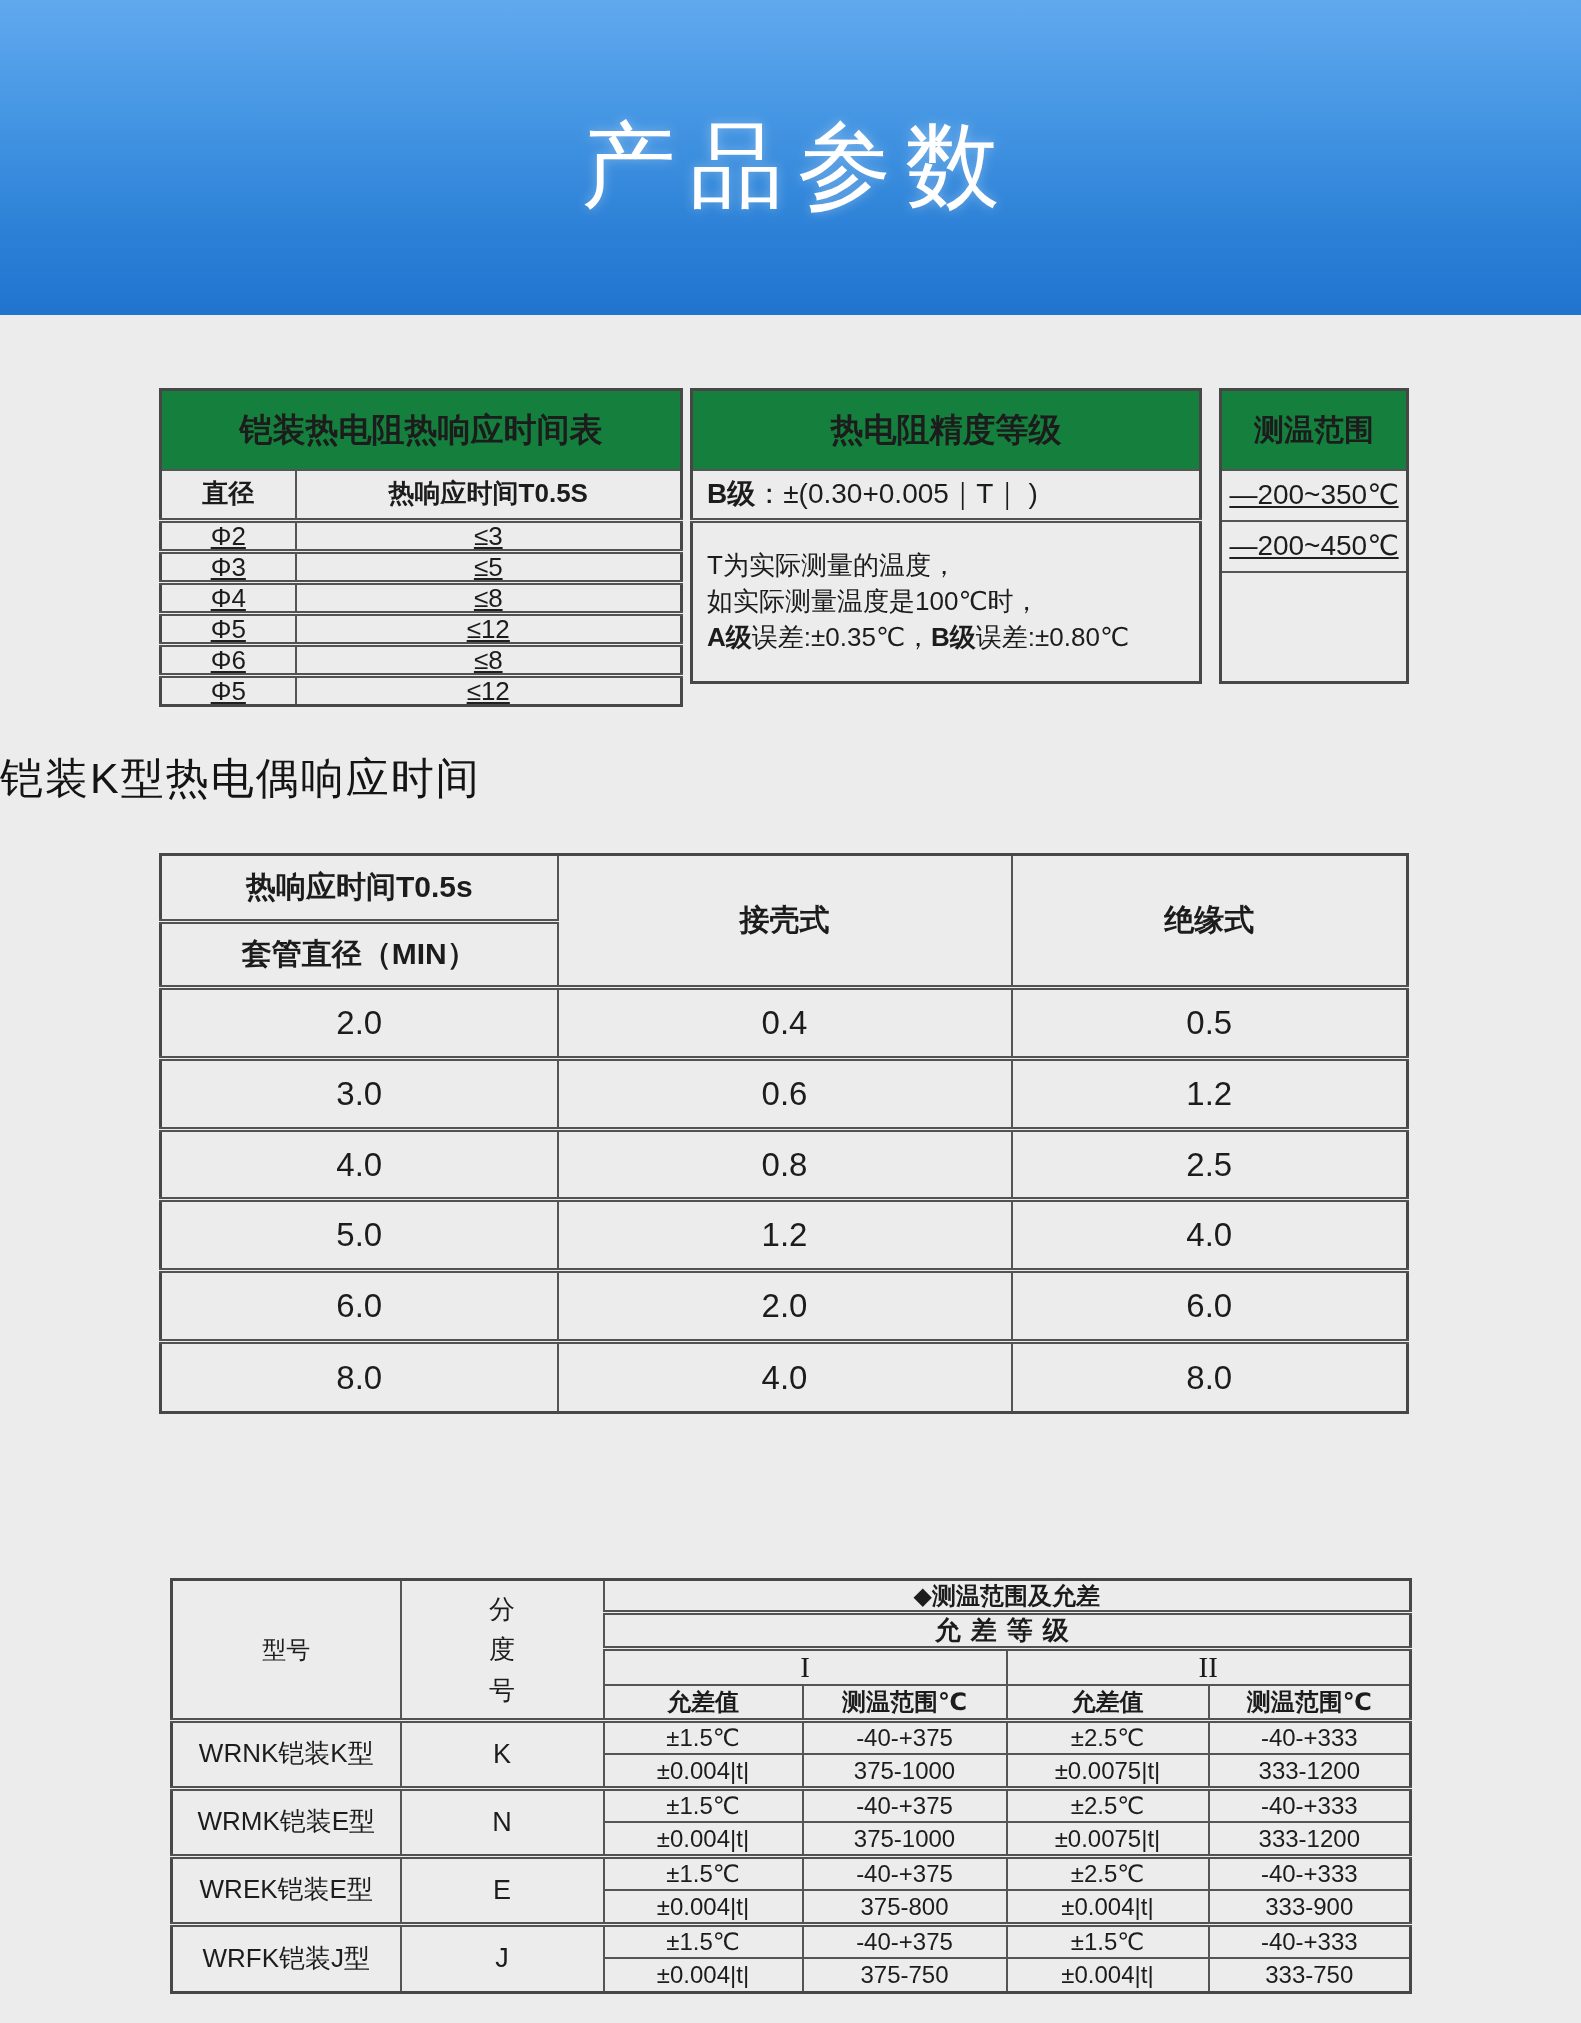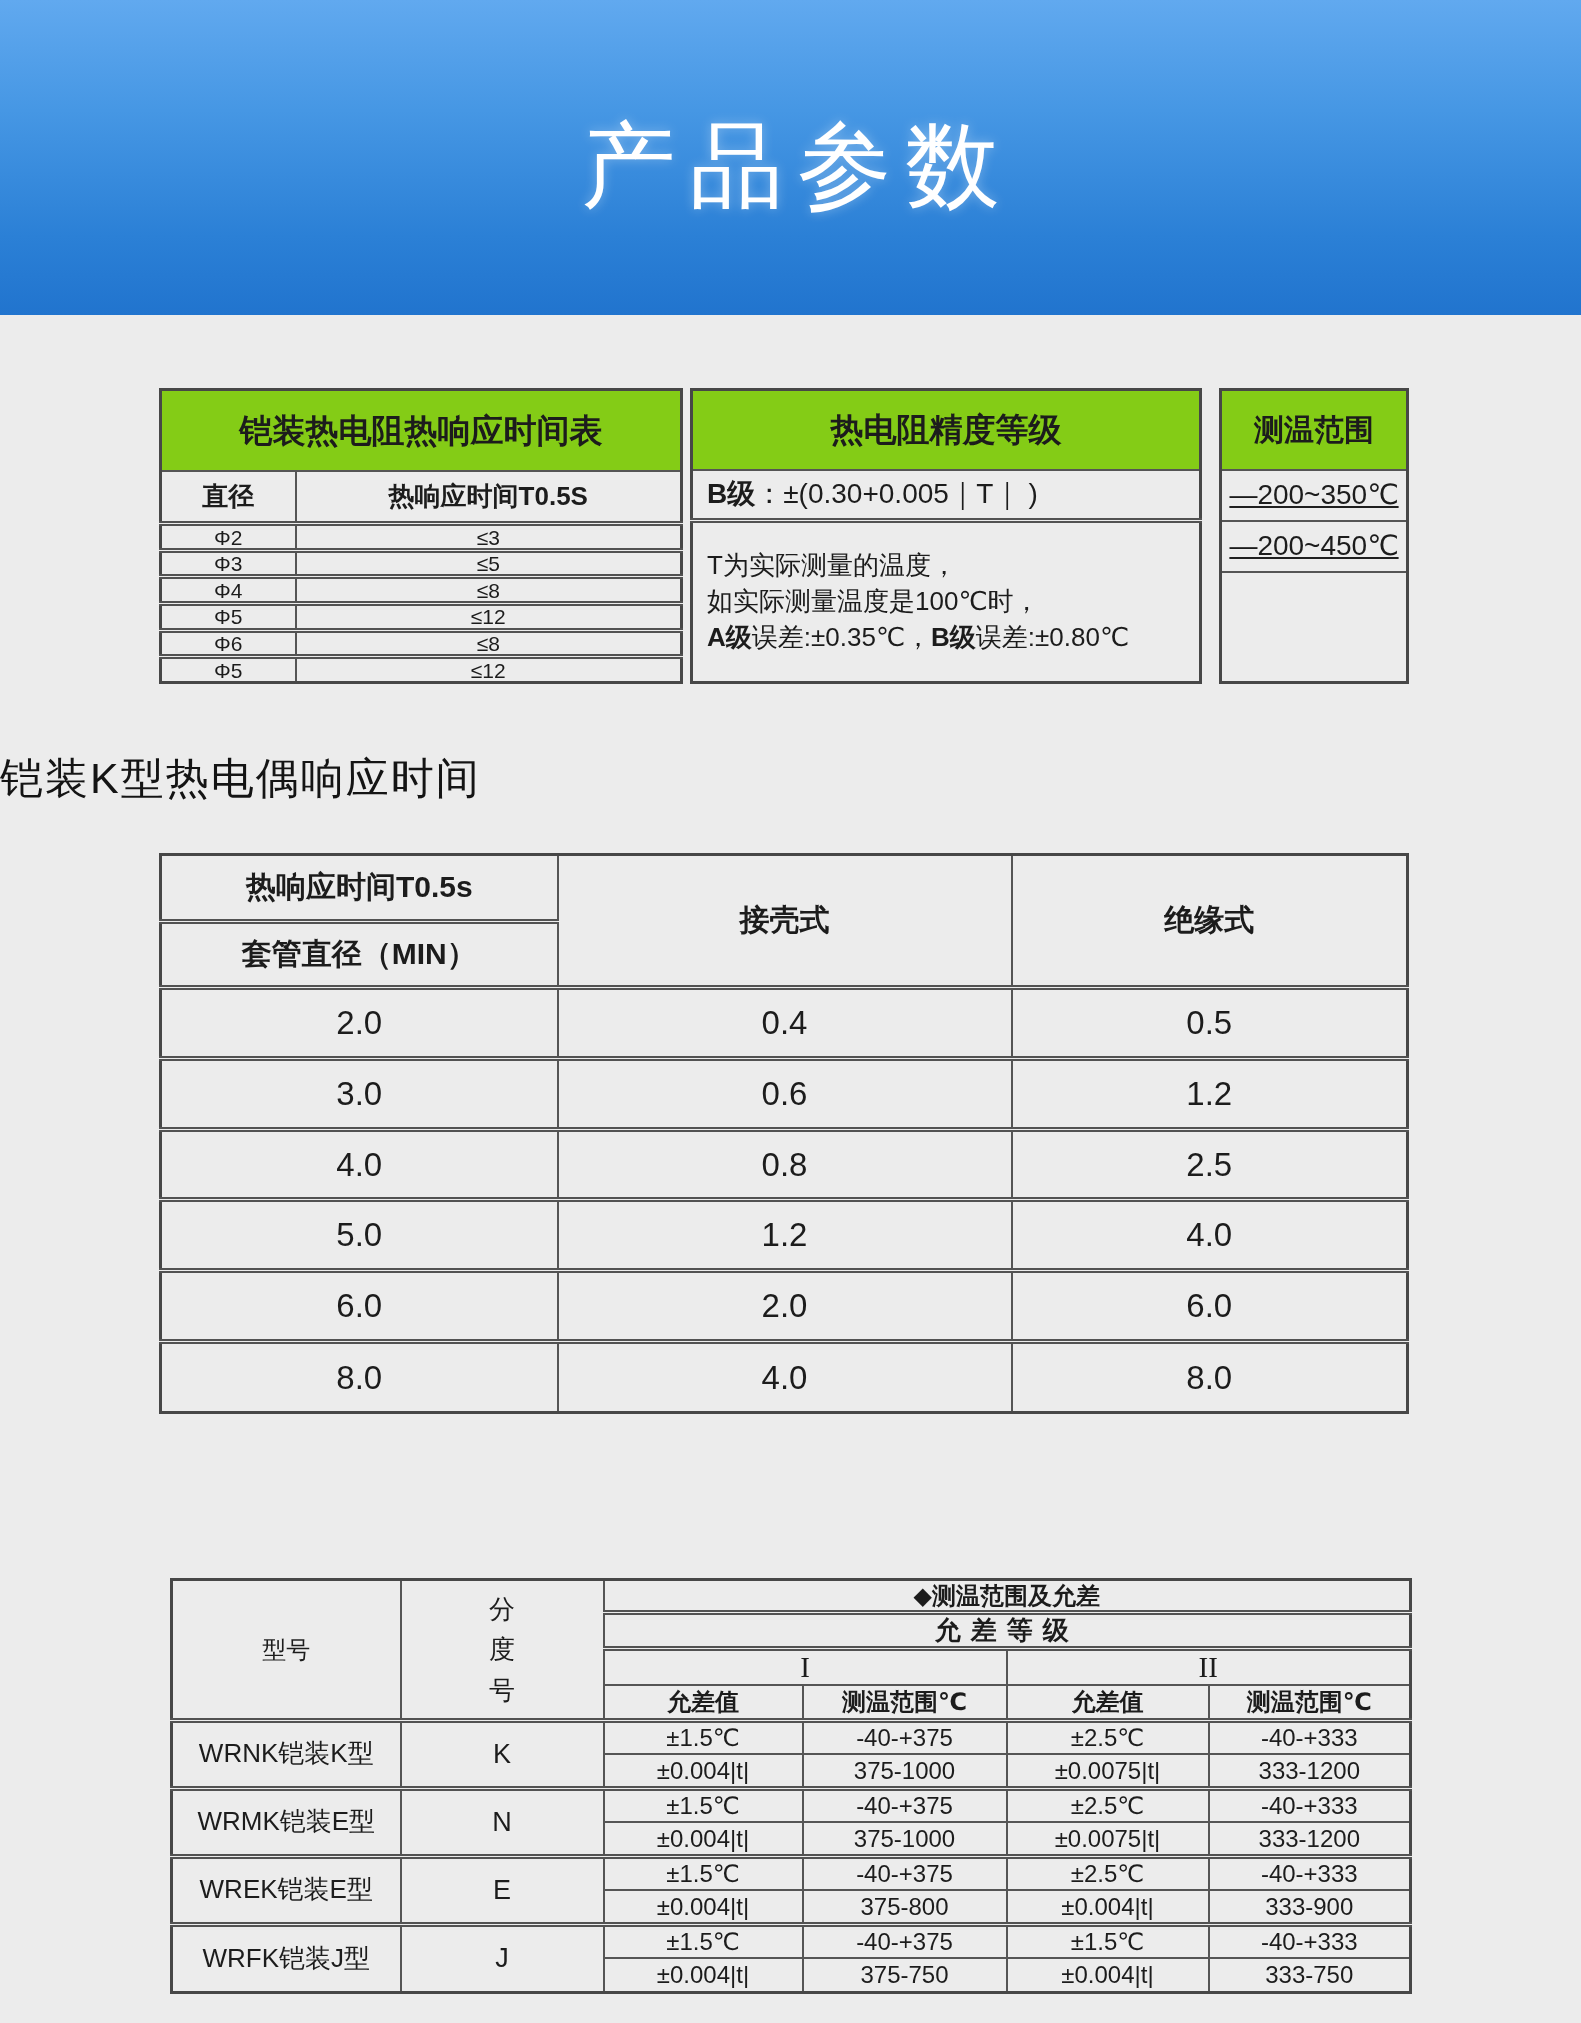"铠装热电阻热响应时间表" td.titlebar { background: #84cc16 -> #15803d }
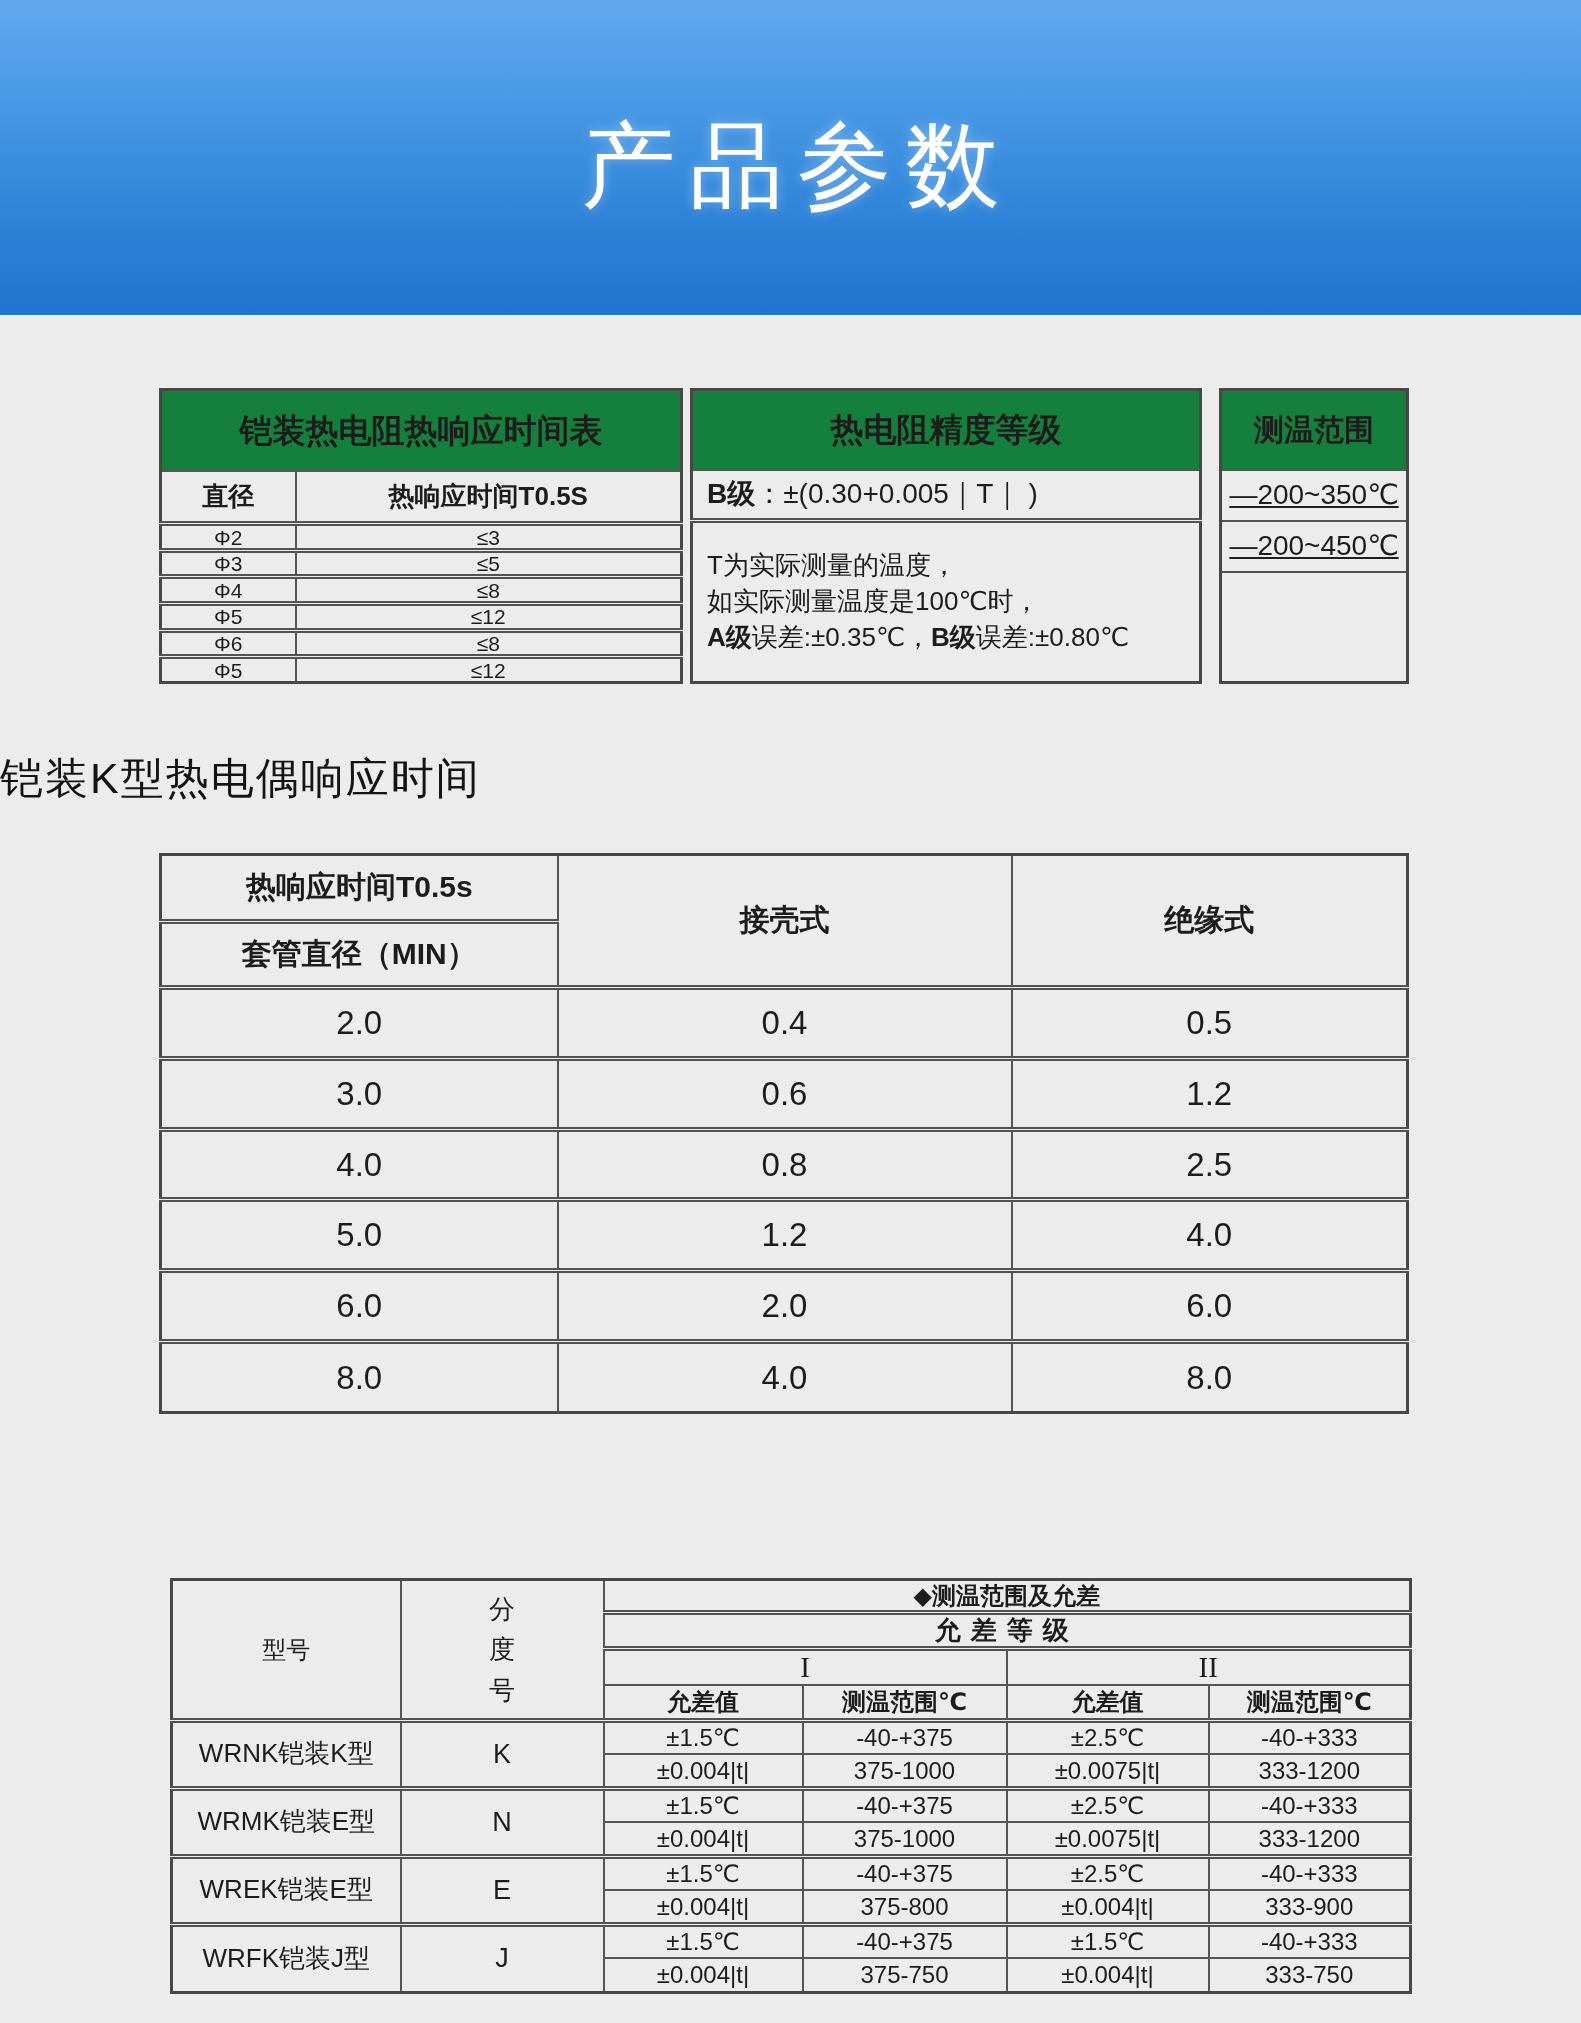"Φ2" .t1 tr.data { font-size: 21px -> 26px; text-decoration: none -> underline }
